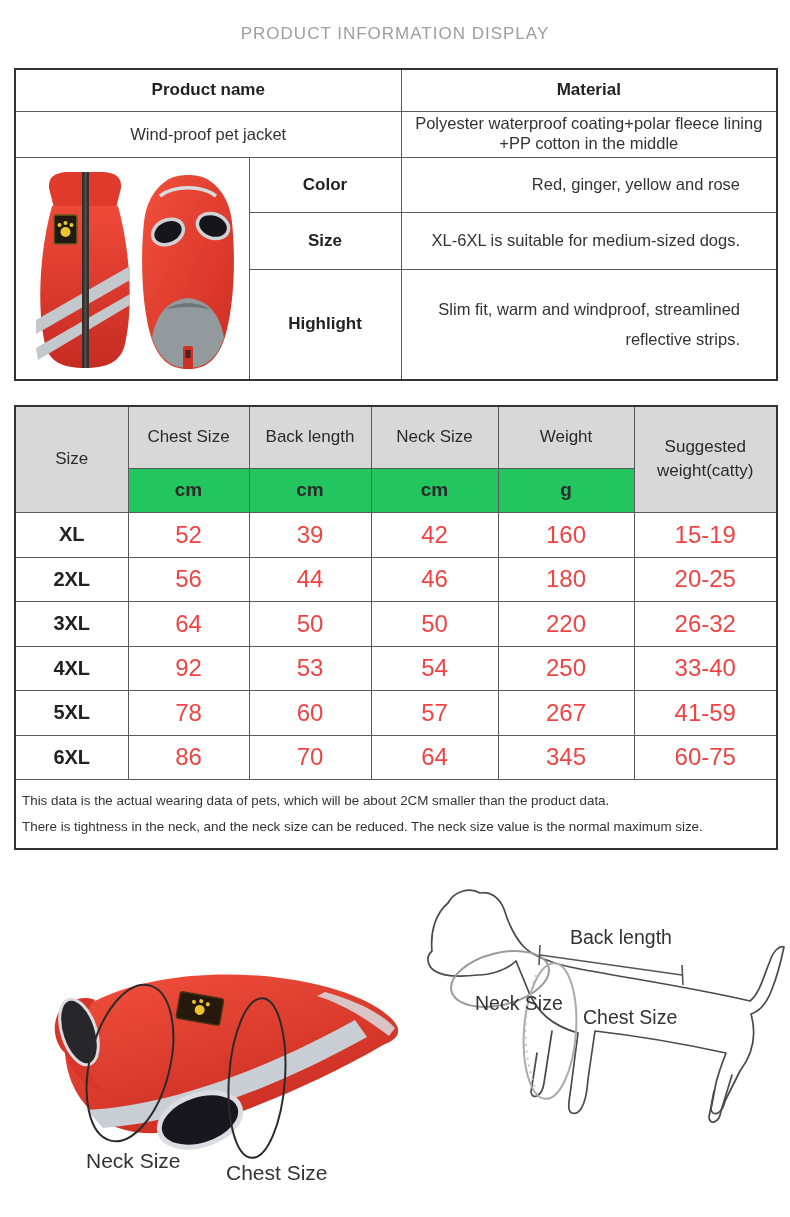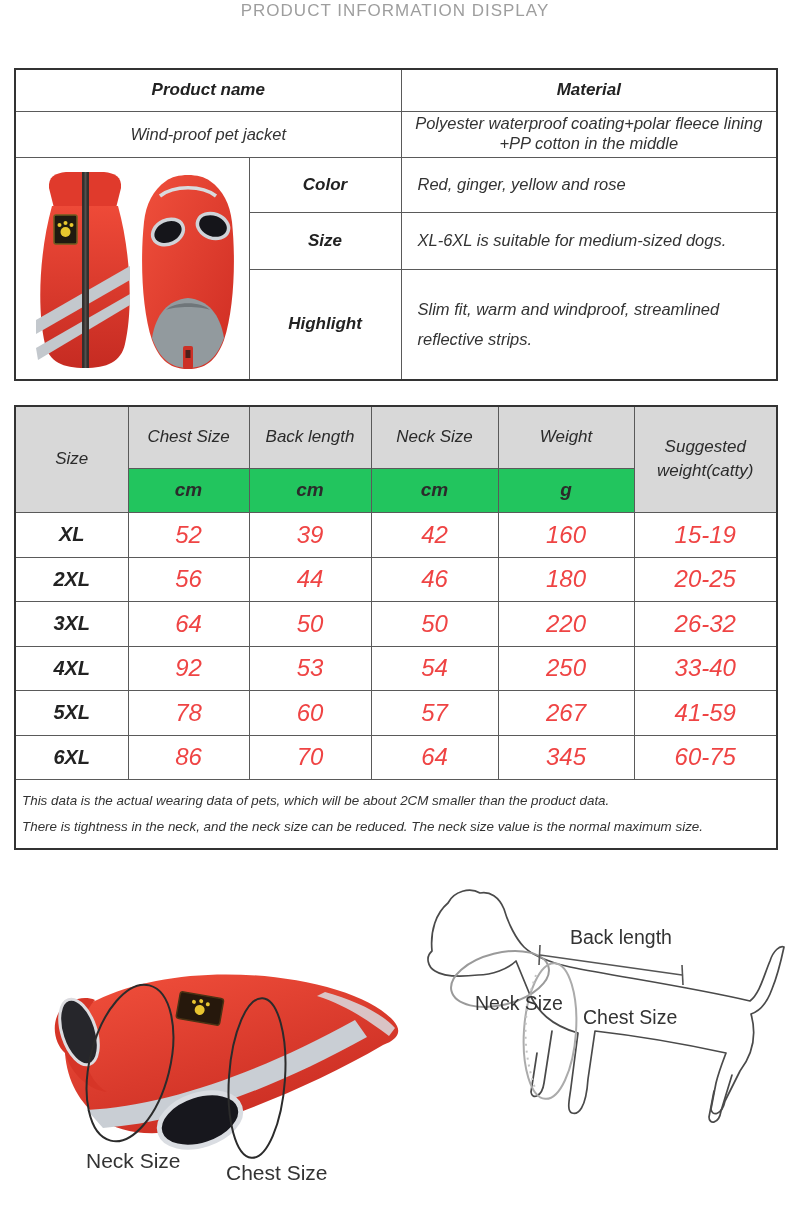"PRODUCT INFORMATION DISPLAY" .title { top: 1px -> 24px }
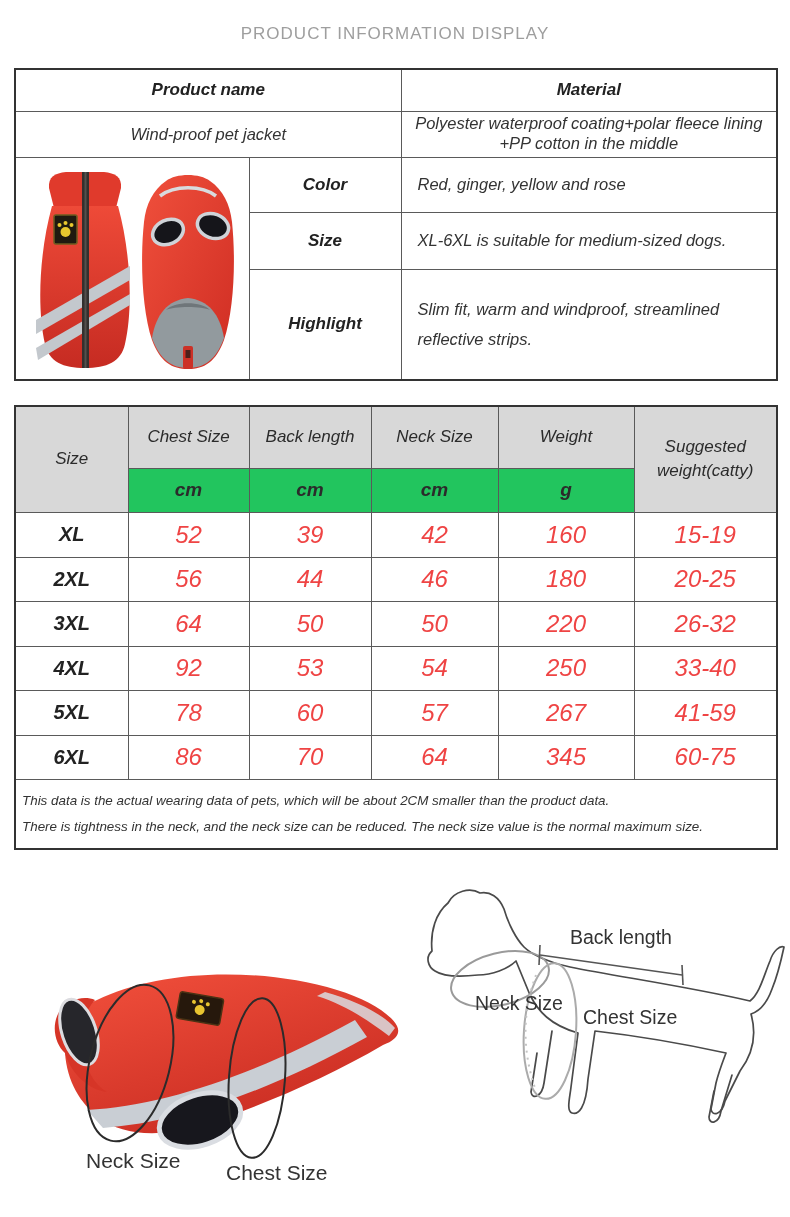"Product name" td { font-style: italic -> none }
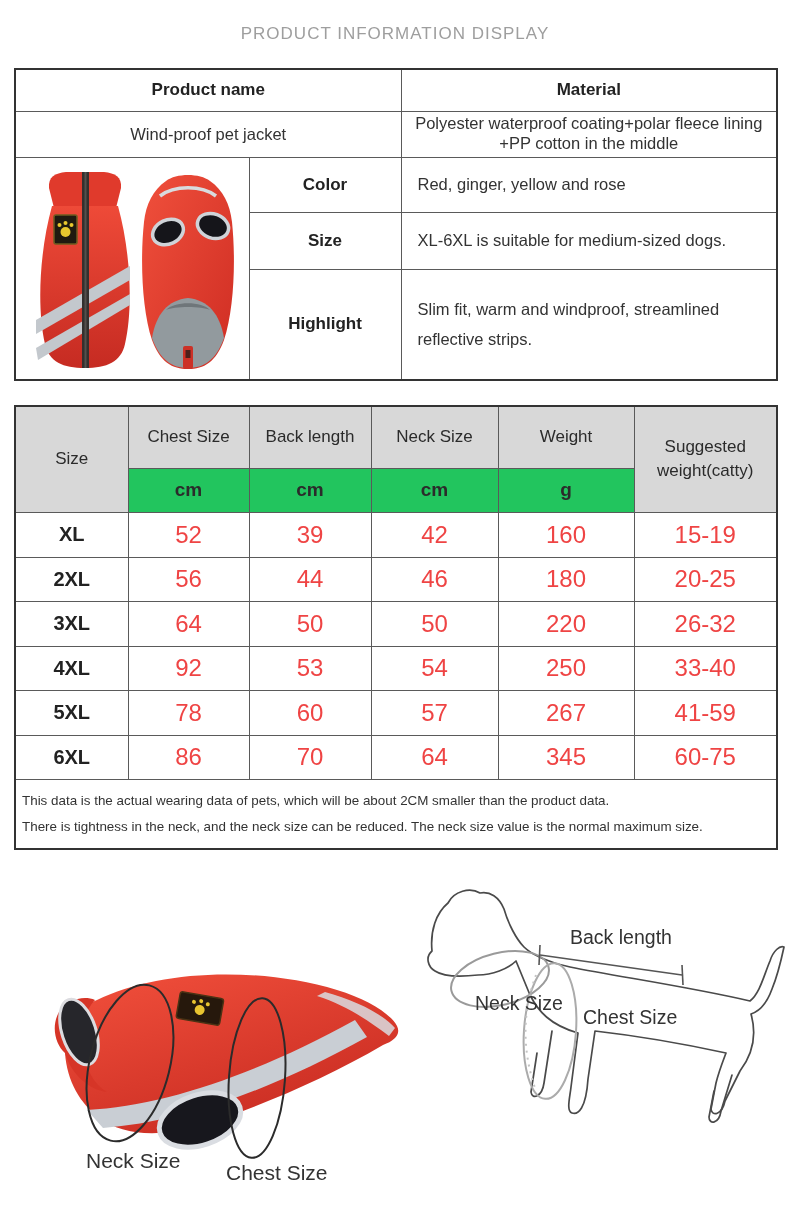"Red, ginger, yellow and rose" .info td.val { padding-right: 22px -> 36px; text-align: left -> right }
